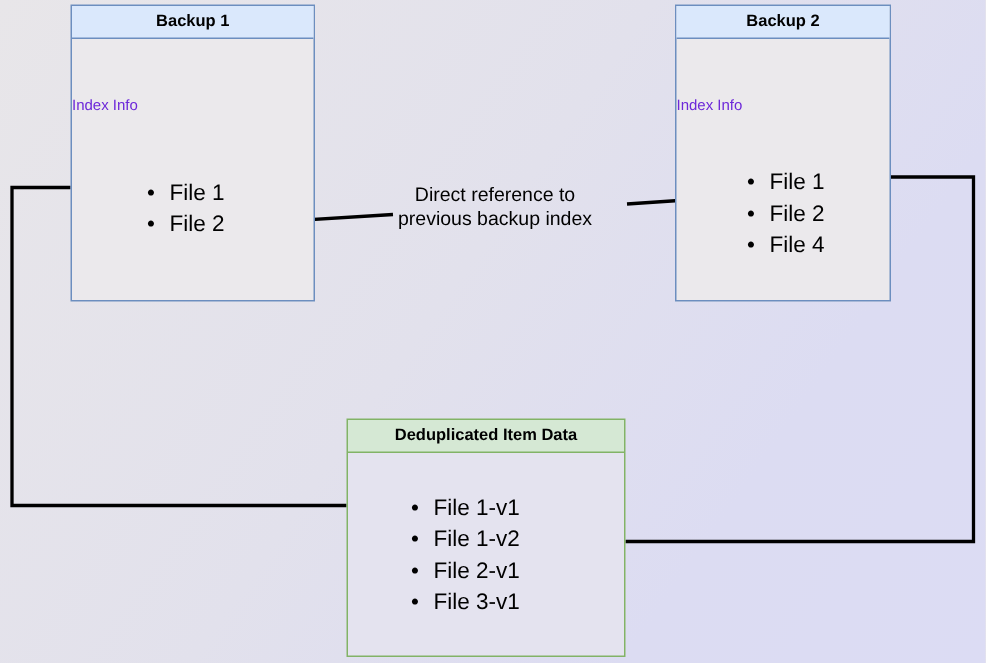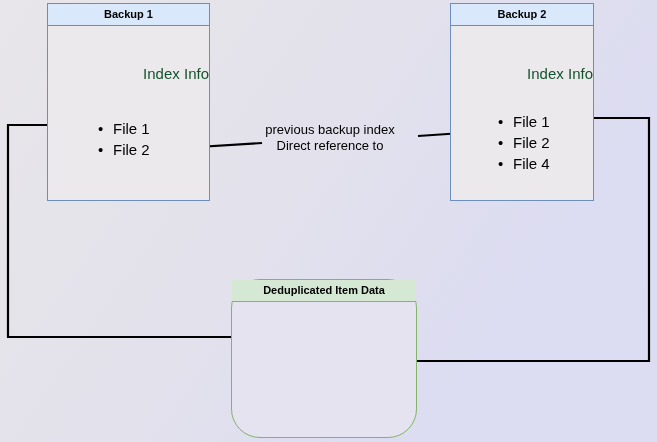"Index Info" .index-label { color: #14532d -> #6d28d9; font-size: 15px -> 10px; text-align: right -> left }
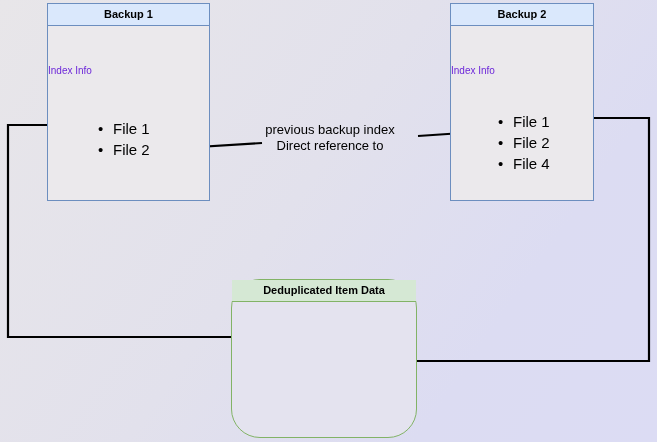"previous backup index" span { order: before "Direct reference to" -> after "Direct reference to" }
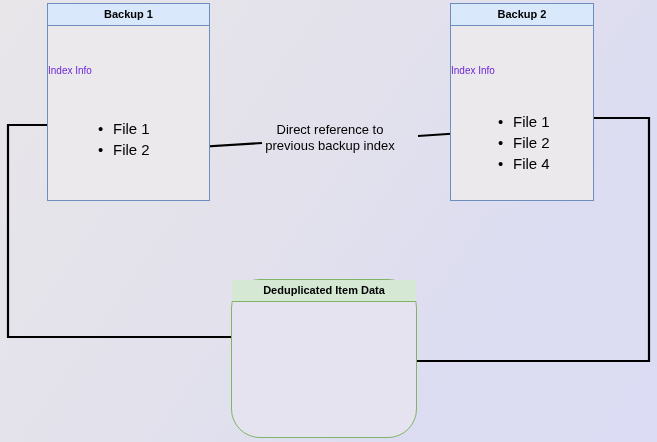"Deduplicated Item Data" .box.green { border-radius: 29px -> none }
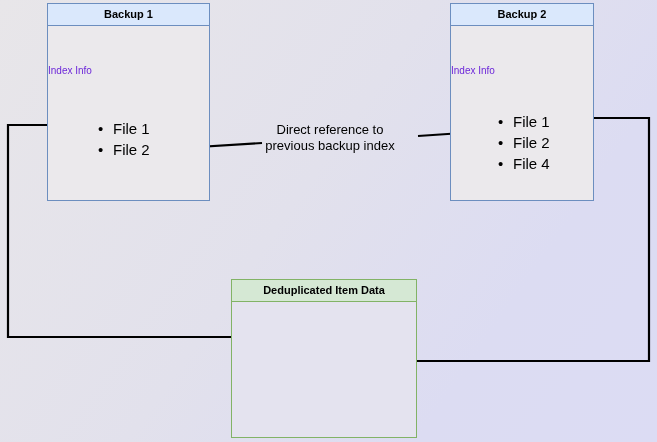"File 1-v1" div.box-body { html: none -> <div> <ul> <li>File 1-v1</li> <li>File 1-v2</li> <li>File 2-v1</li> <li>File 3-v1</li> </ul> </div> }
